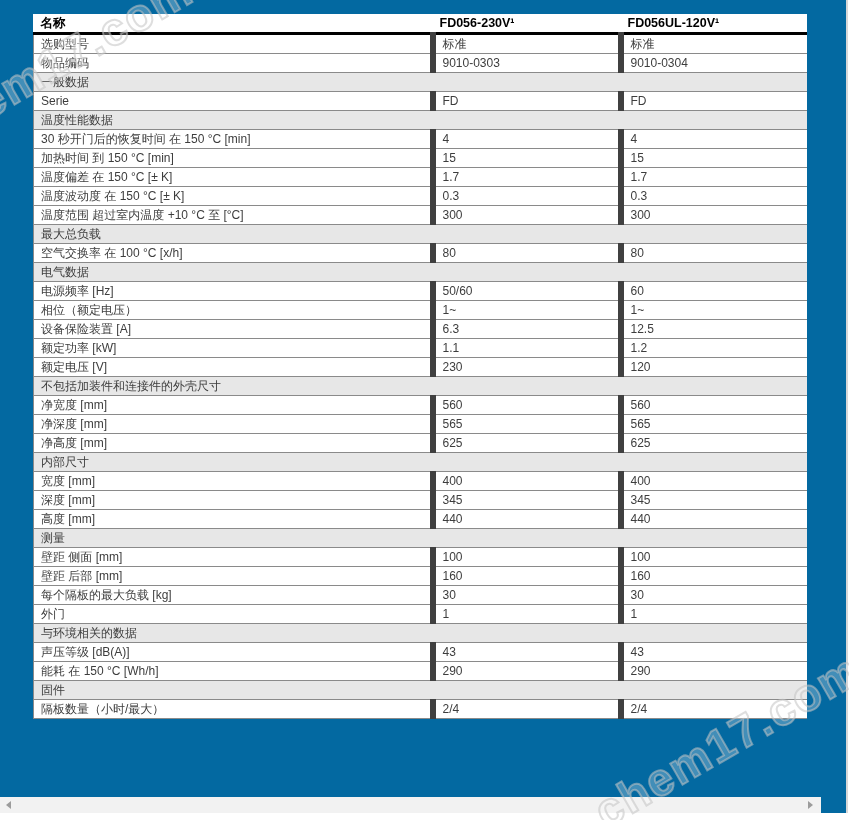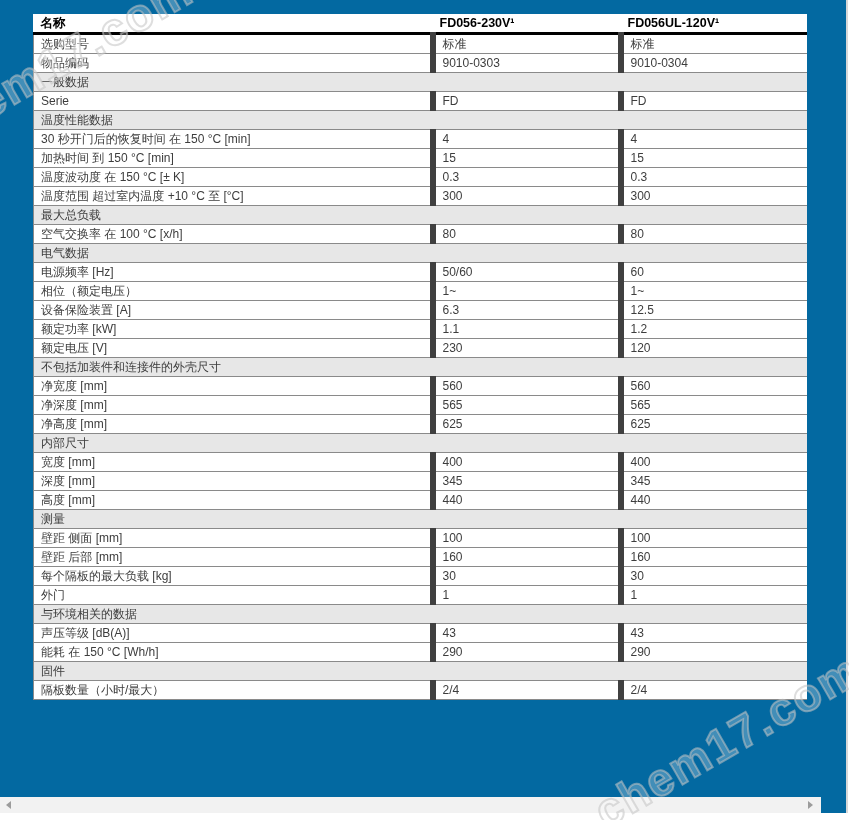"温度偏差 在 150 °C [±" tr { html: none -> <tr> <td>温度偏差 在 150 °C [± K]</td> <td>1.7</td> <td>1.7</td> </tr> }
